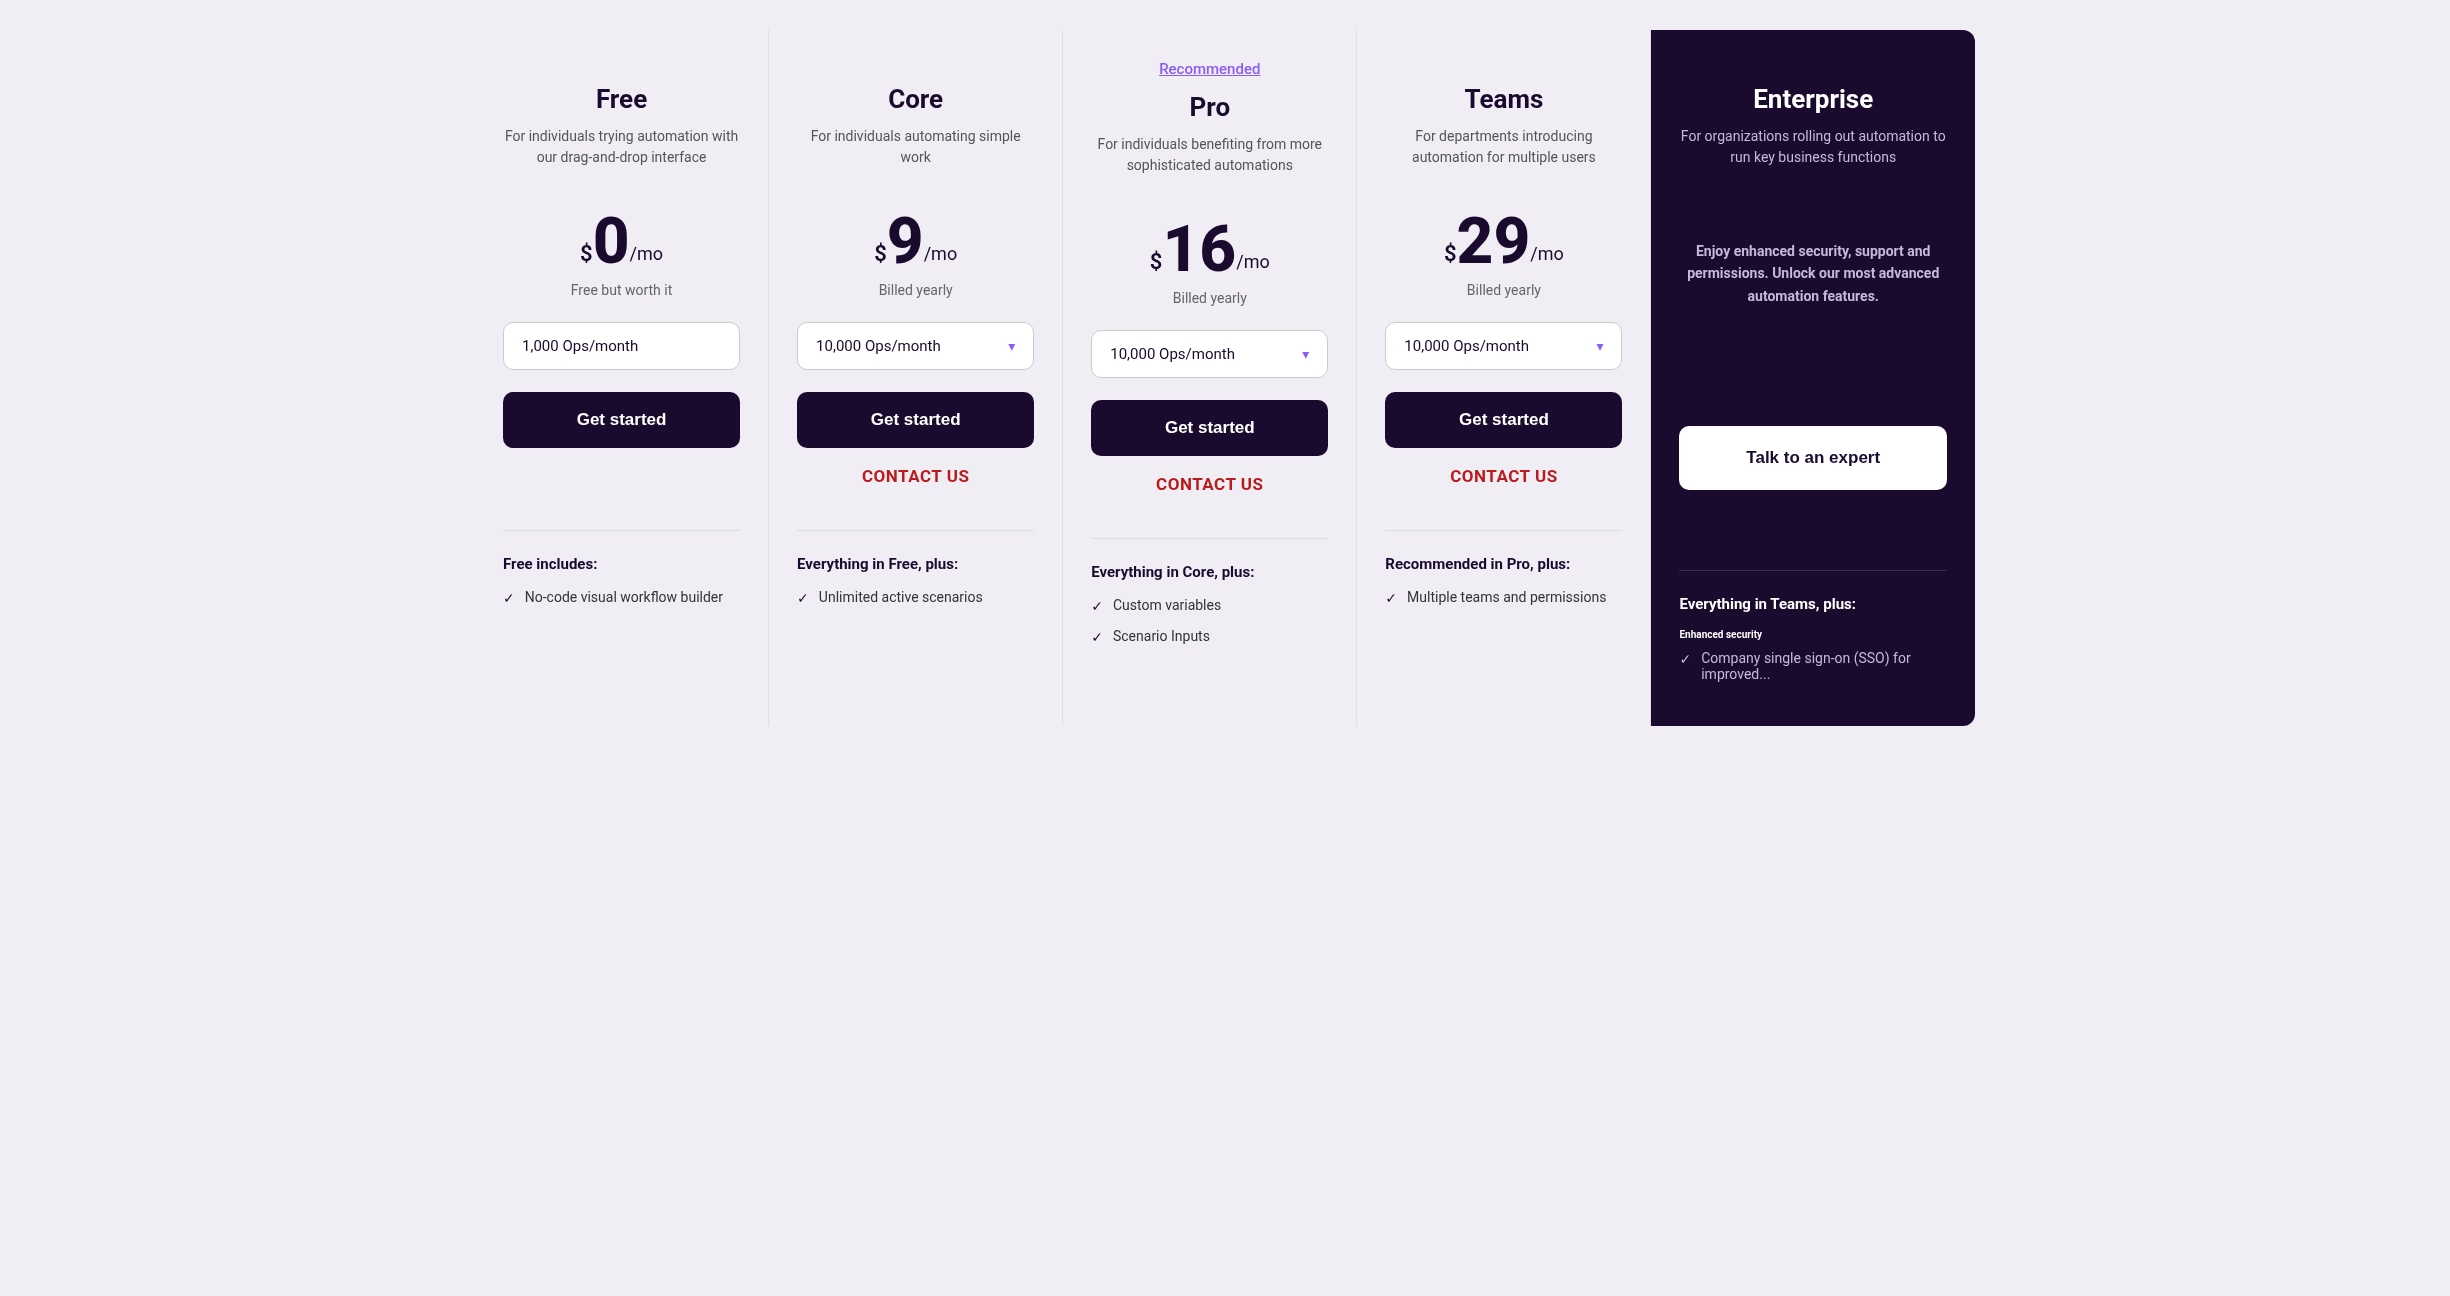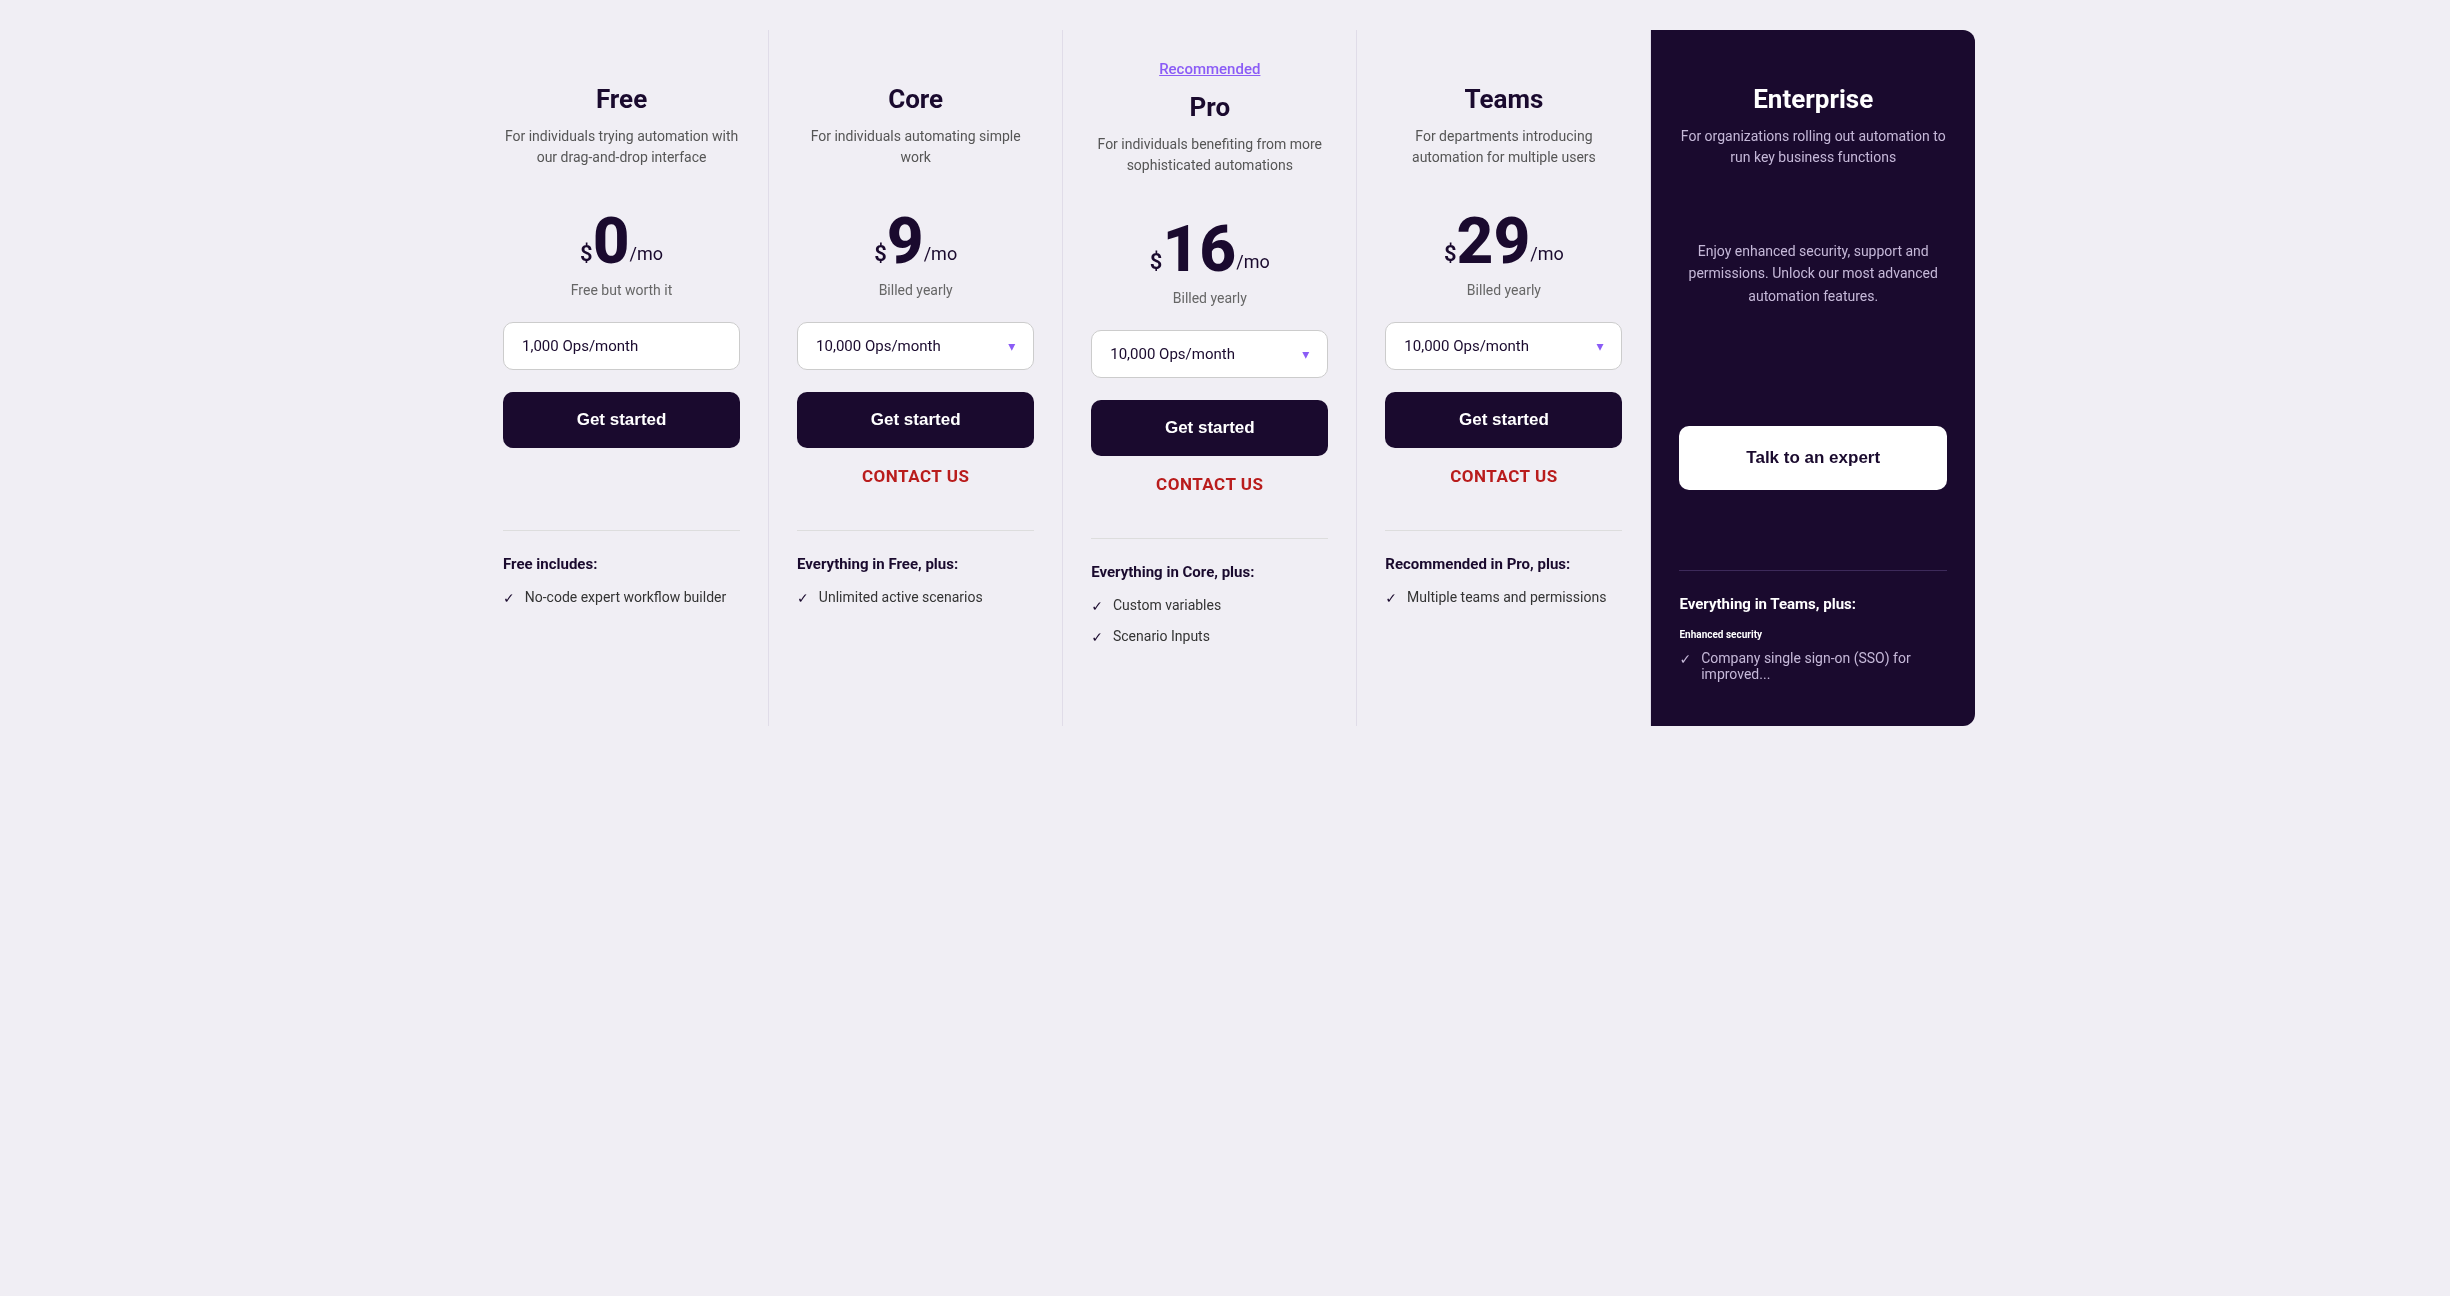"Enjoy enhanced security, support and" div { font-weight: none -> bold }
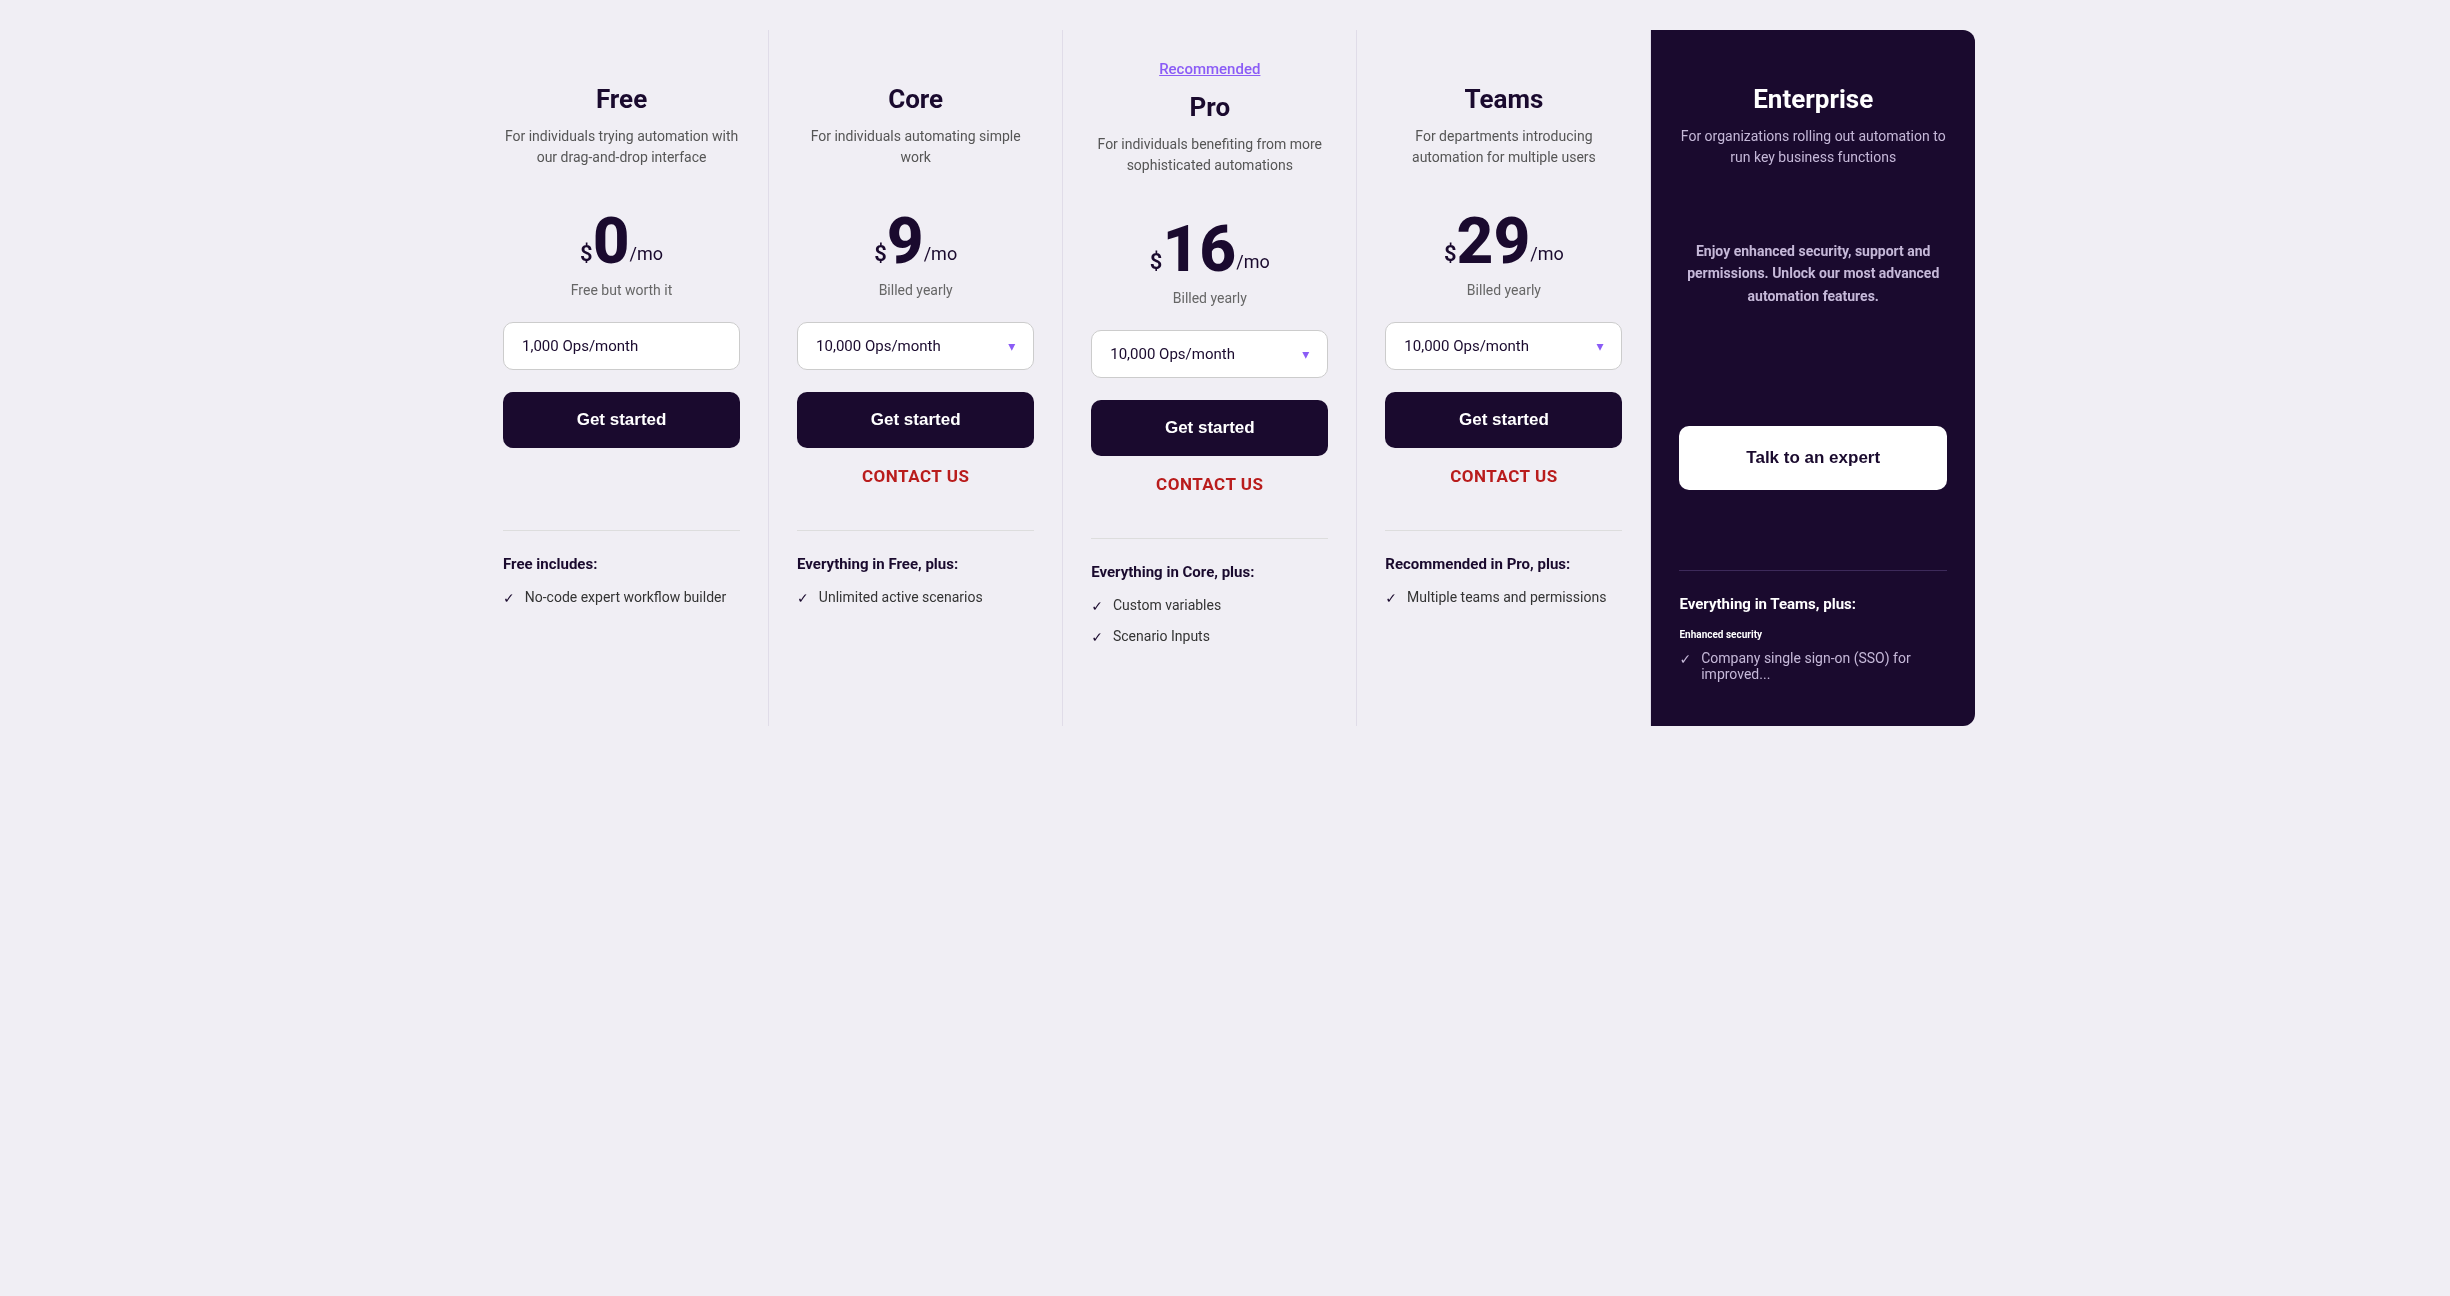"No-code expert workflow builder" span { text: expert -> visual }
